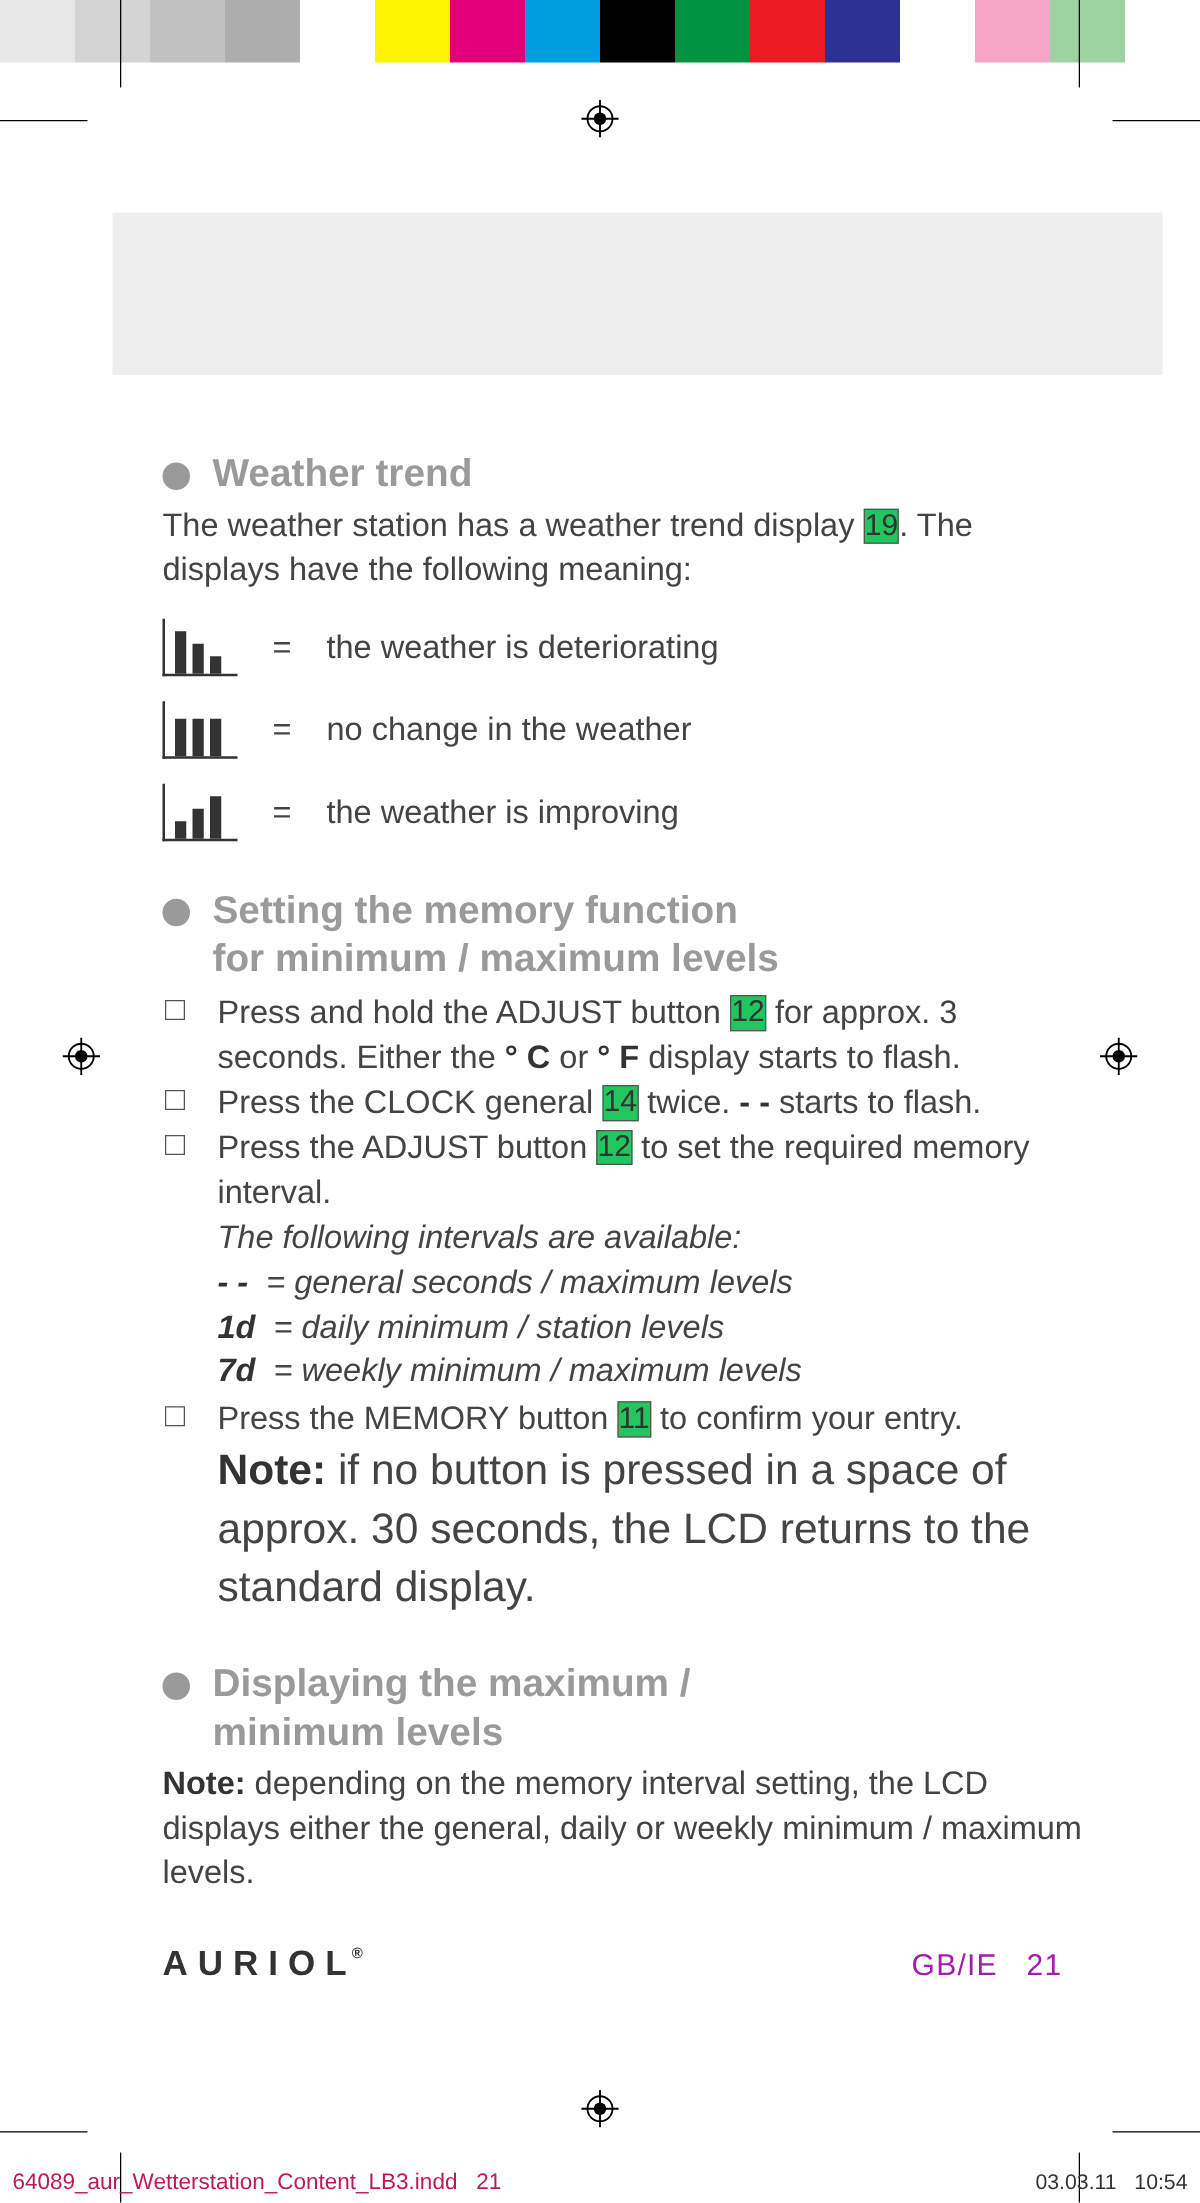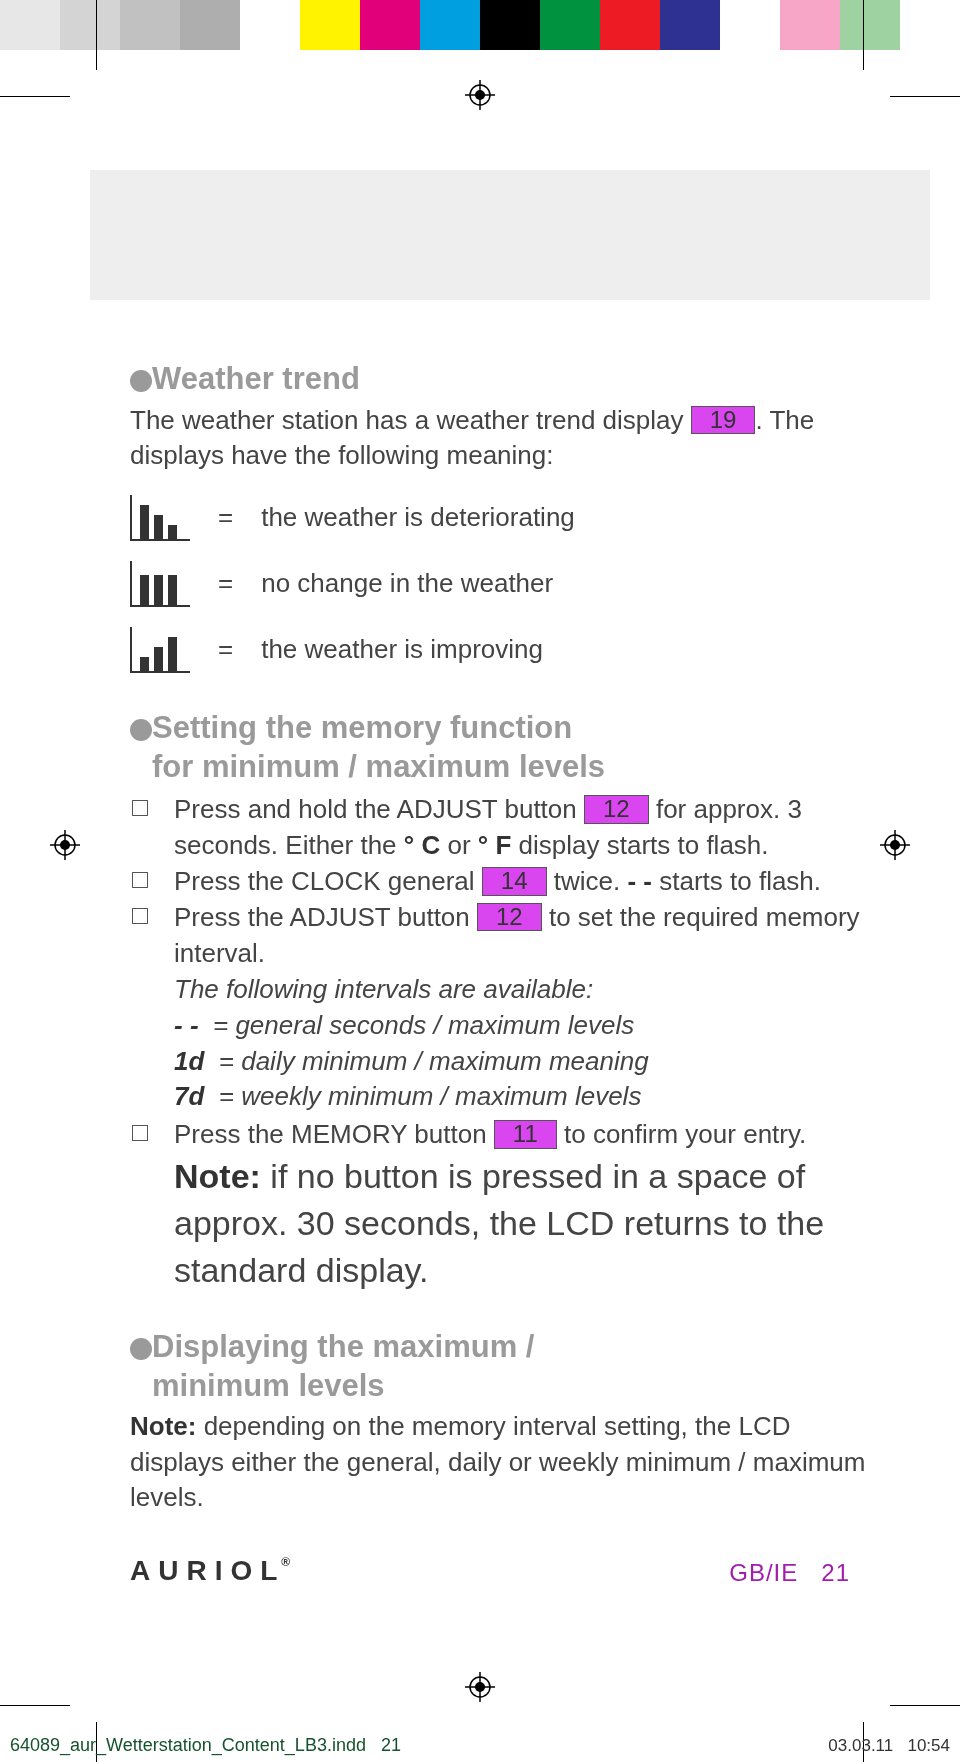"Weather trend" .lead-bullet-row { gap: none -> 18px }
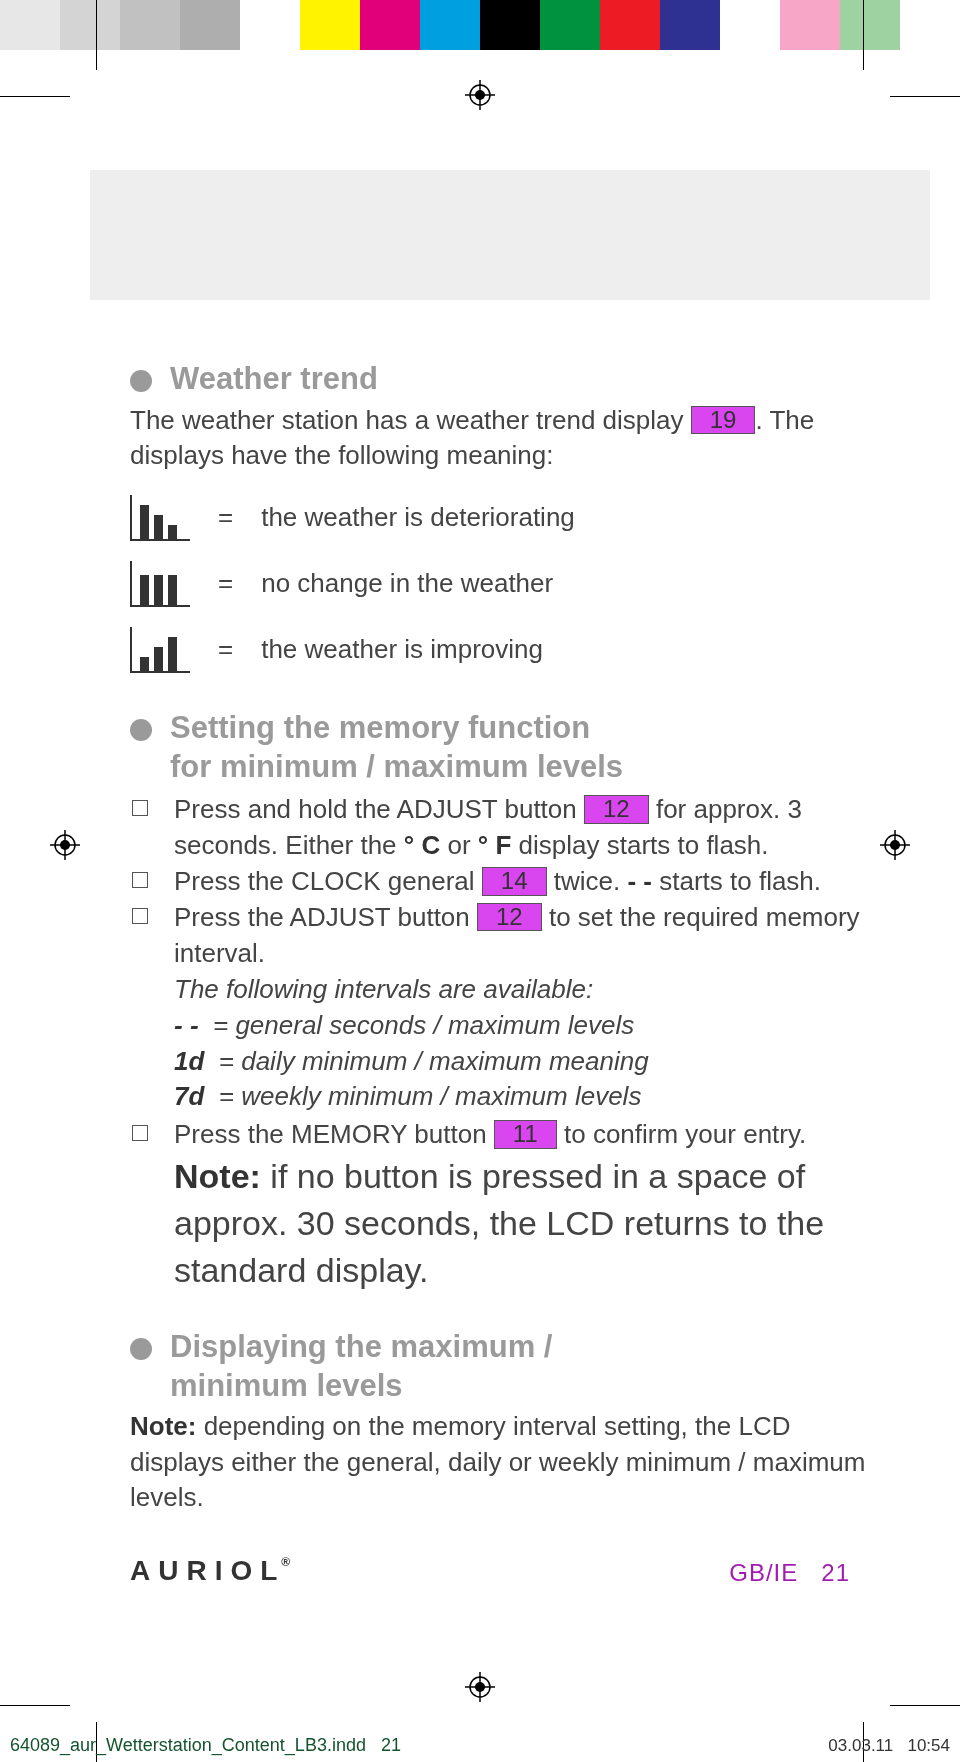"19" .keybox { background: #d946ef -> #22c55e; padding: 0 18px -> 0 0 }
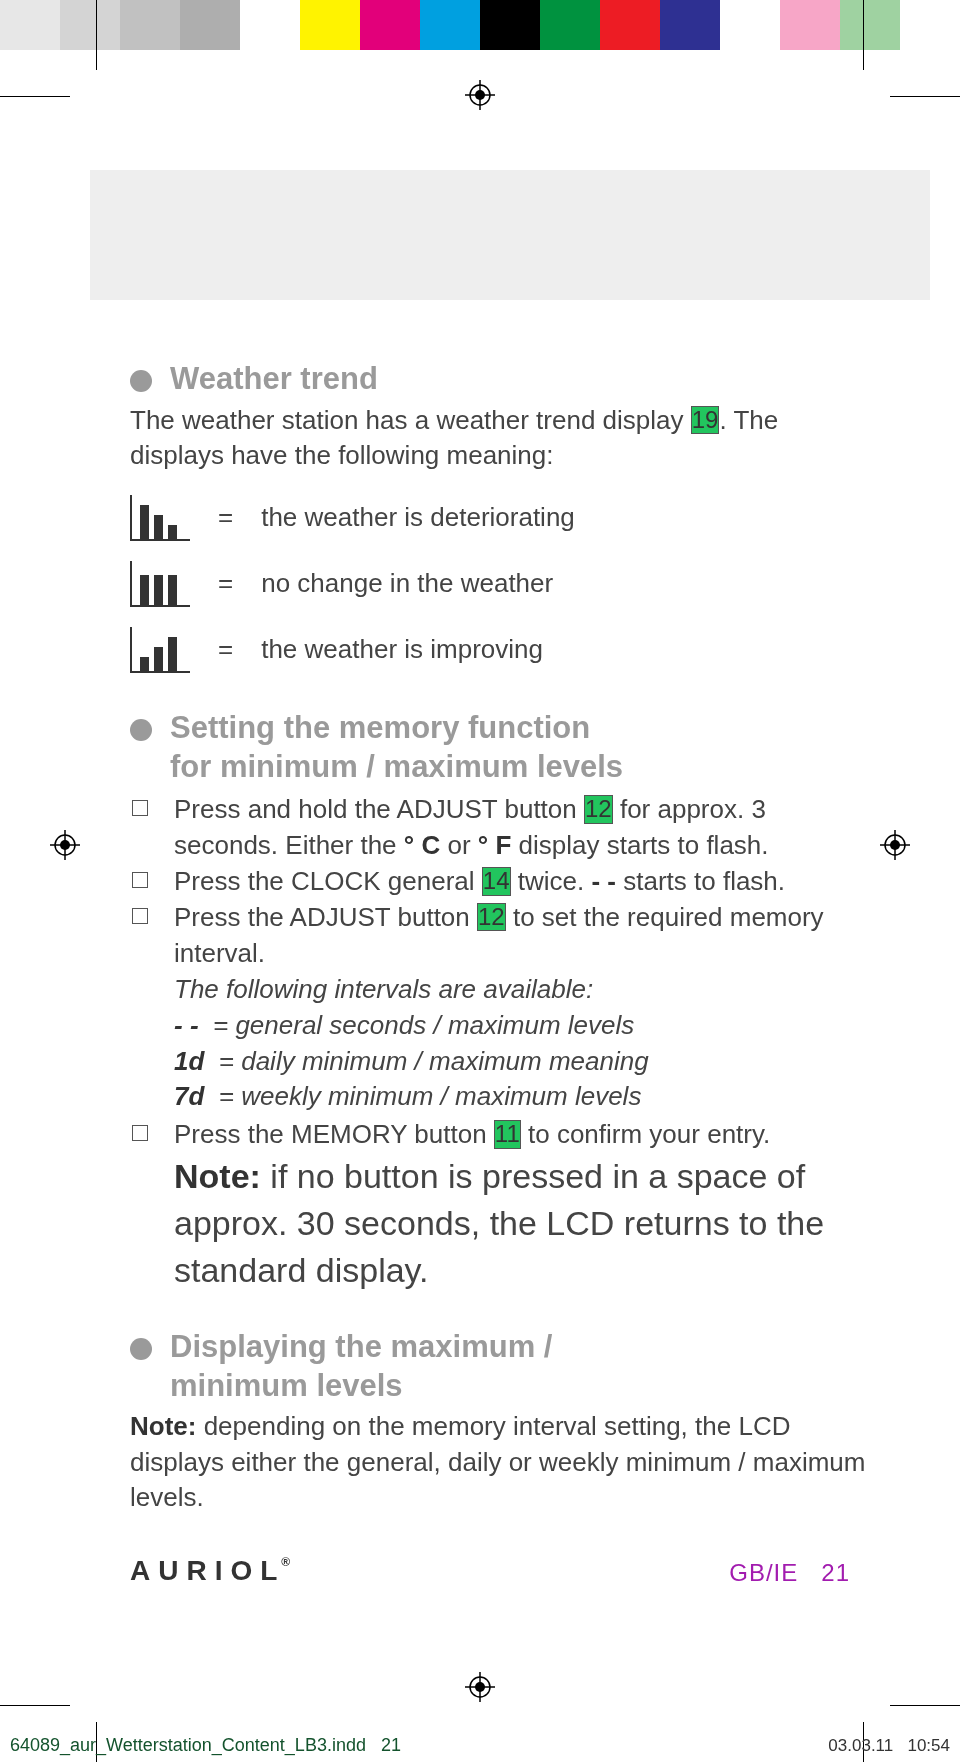"= daily minimum / maximum" span { text: maximum meaning -> station levels }
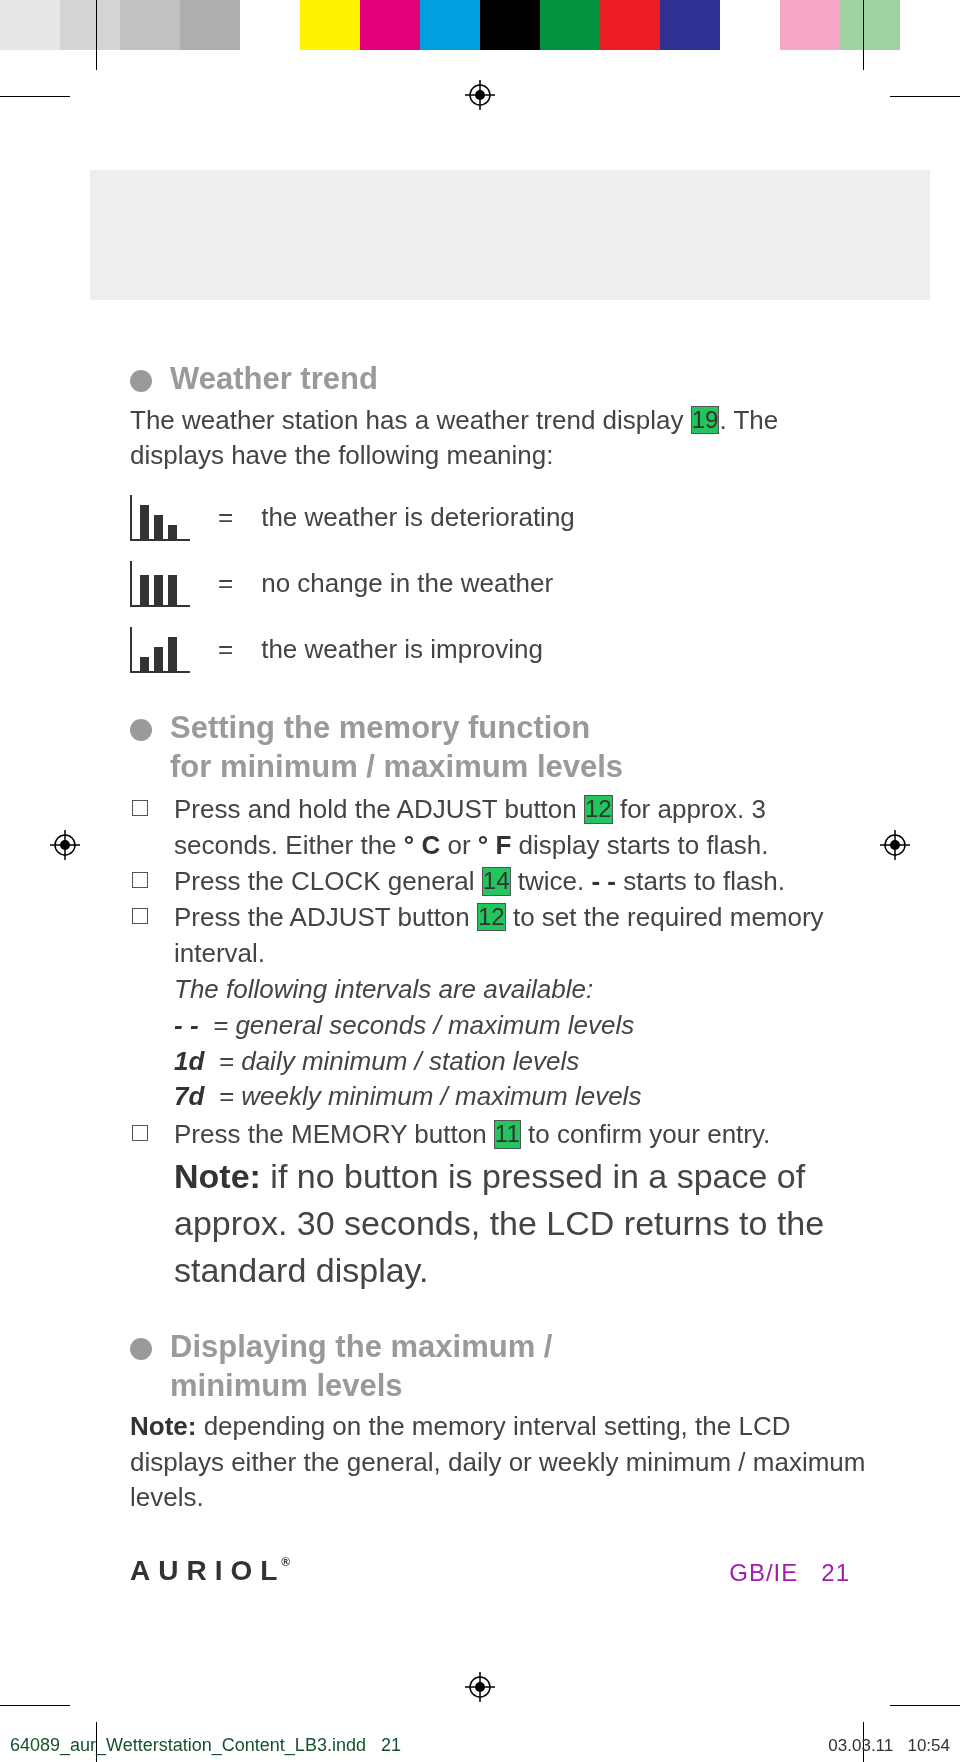"64089_aur_Wetterstation_Content_LB3.indd" .imprint-left { color: #14532d -> #be185d }
